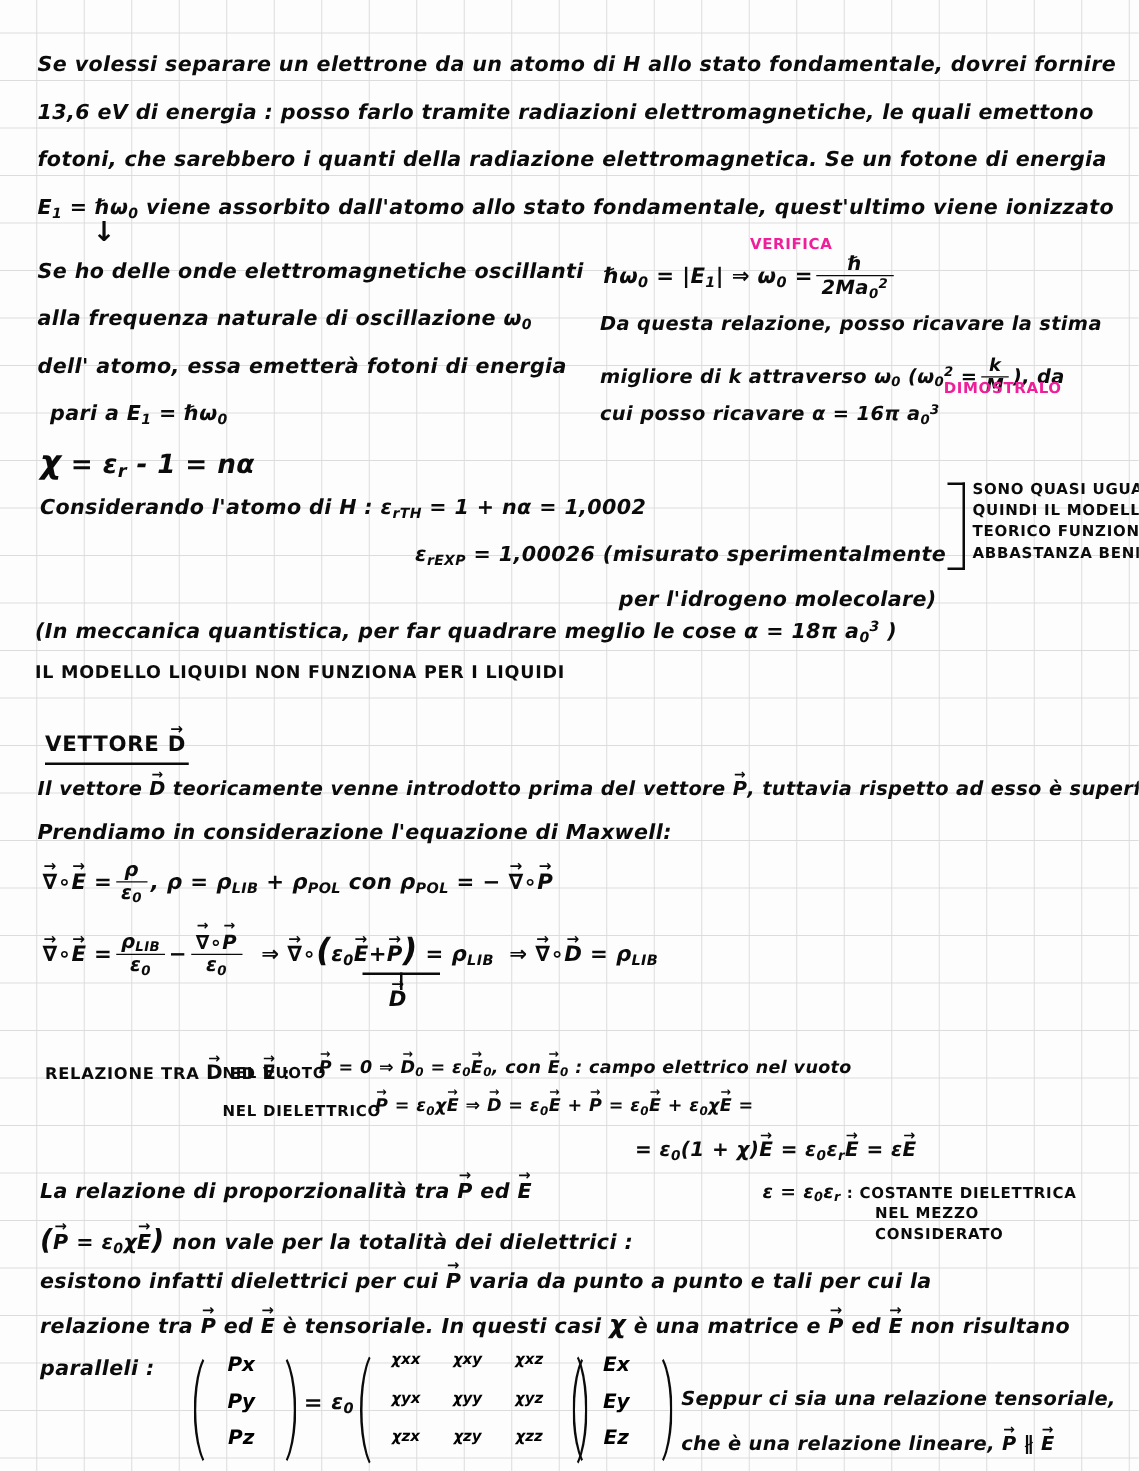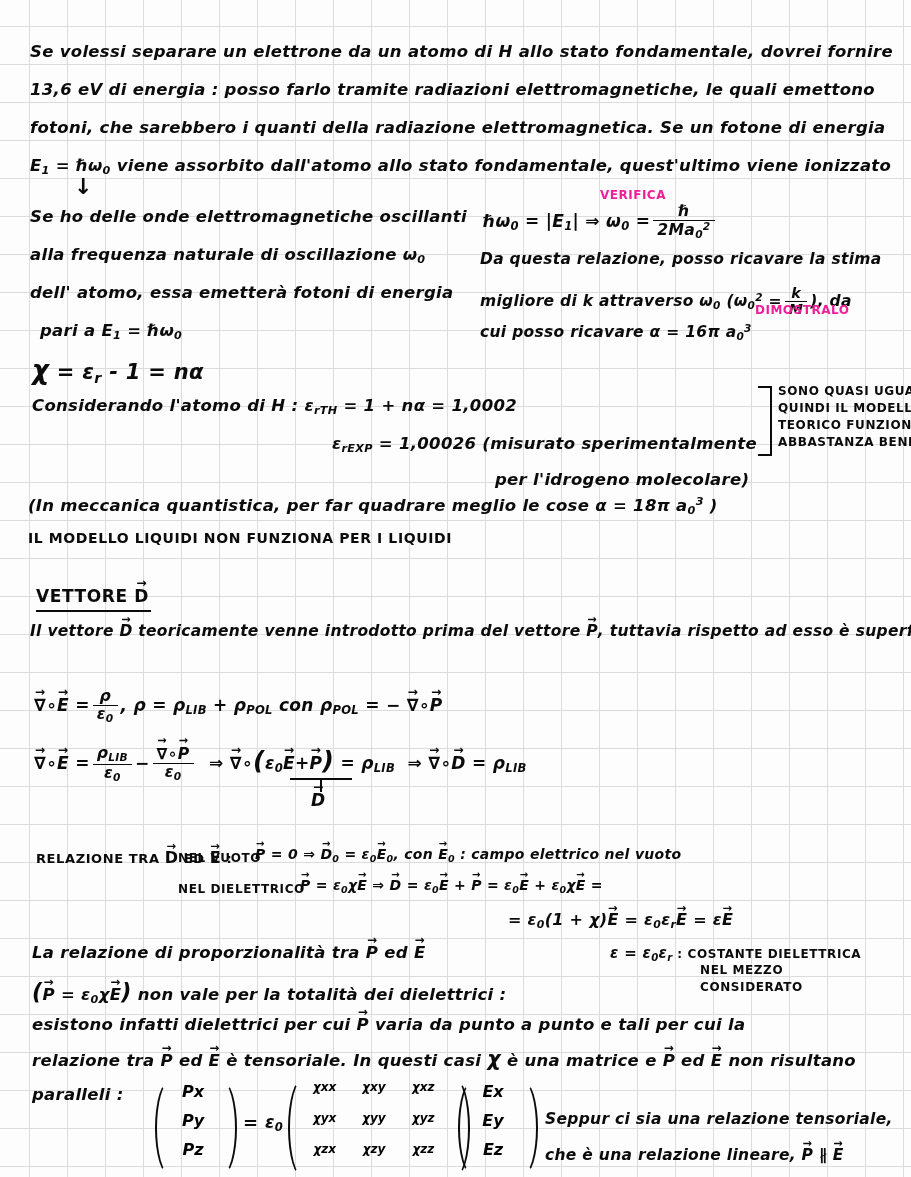"Prendiamo in considerazione l'equazione" div.ink { html: none -> <div>Prendiamo in considerazione l'equazione di Maxwell:</div> }
